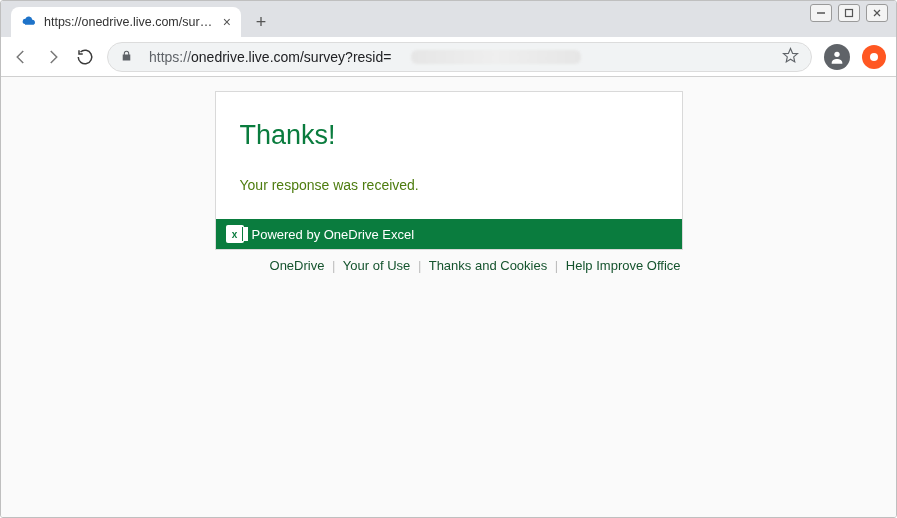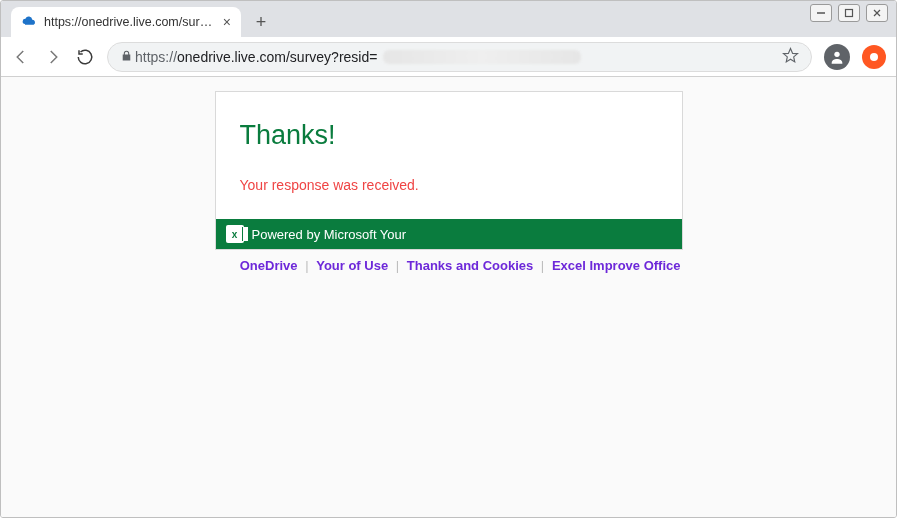"https://onedrive.live.com/survey?resid=" .addr { gap: 2px -> 16px }
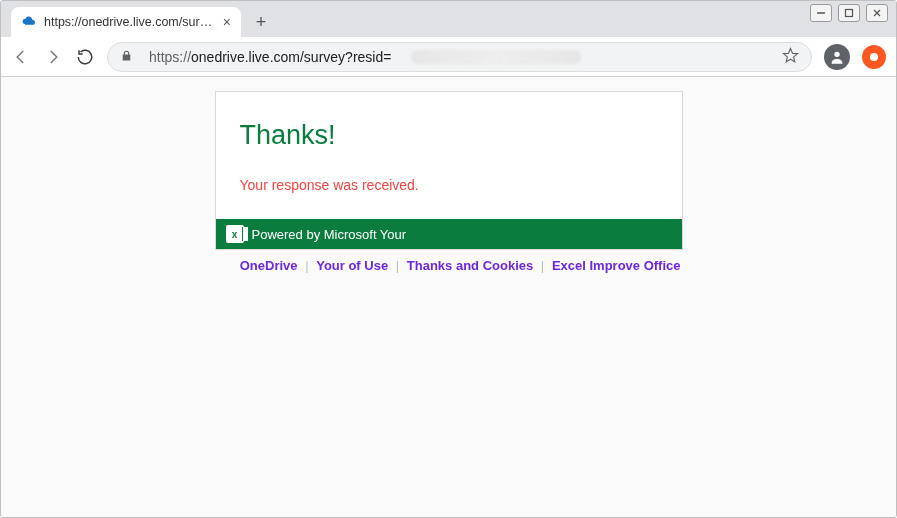"Your response was received." .card-body p { color: #ef4444 -> #4d7c0f }
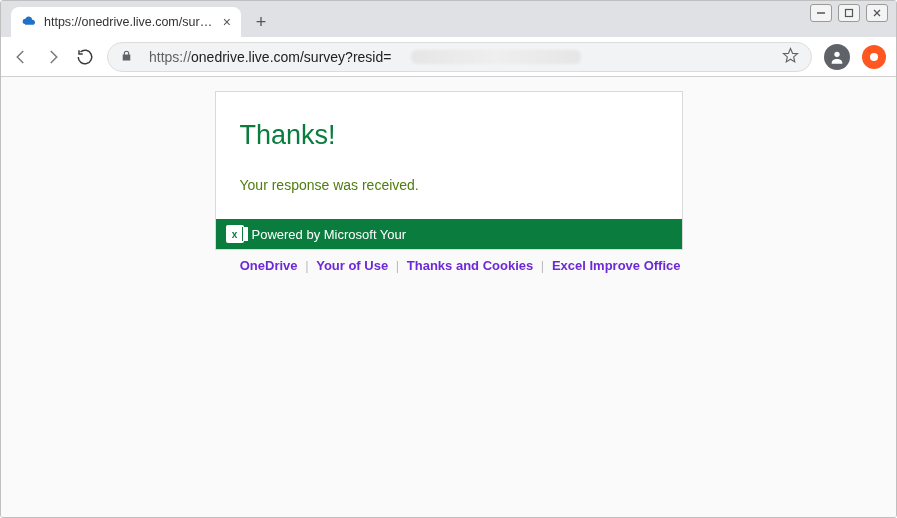"Powered by Microsoft Your" span { text: Microsoft Your -> OneDrive Excel }
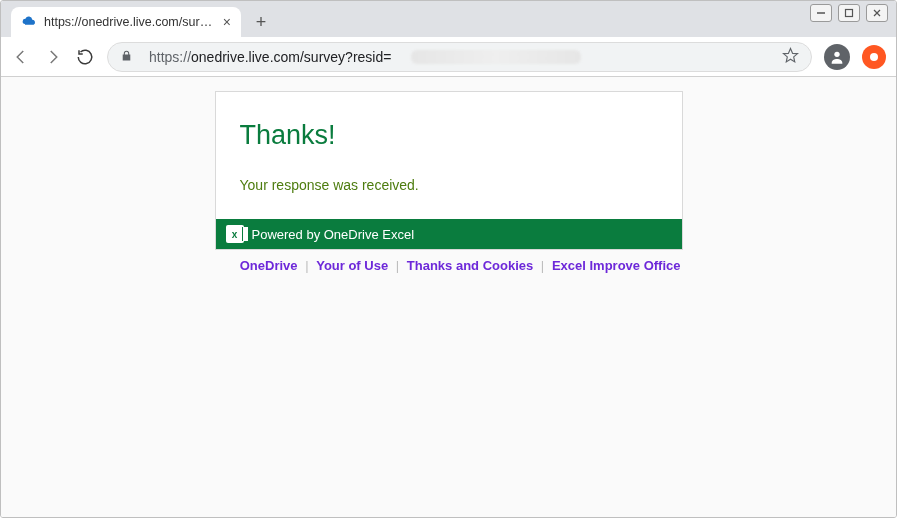"OneDrive" .links a { color: #6d28d9 -> #14532d; font-weight: 700 -> 400 }
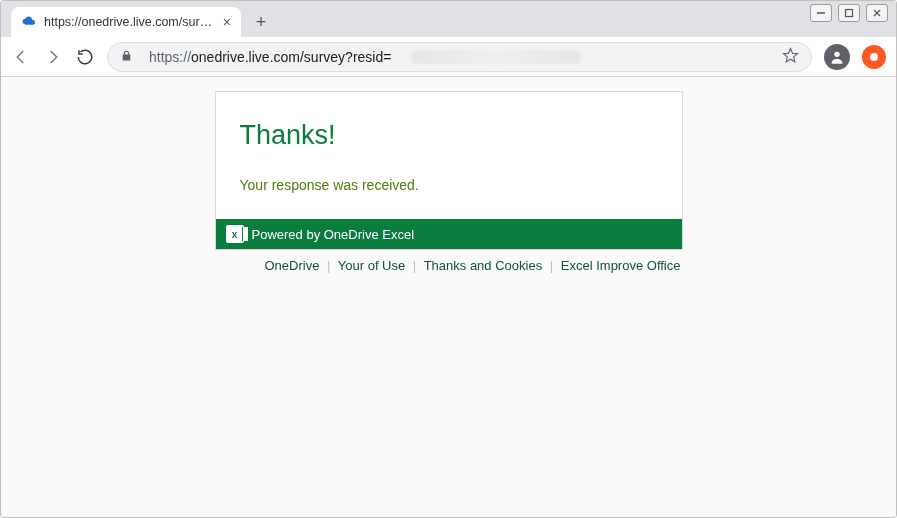"Excel Improve Office" a { text: Excel -> Help }
